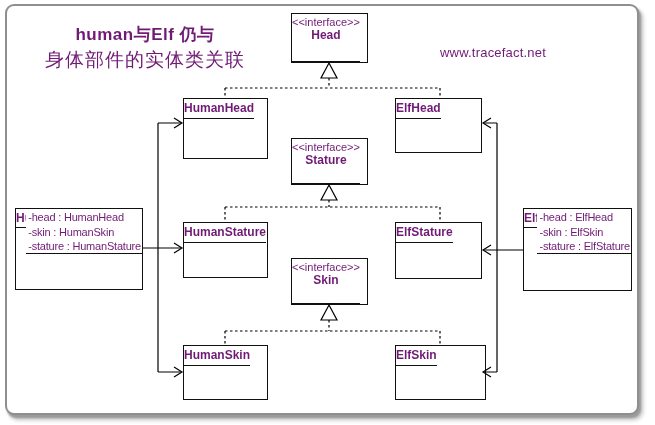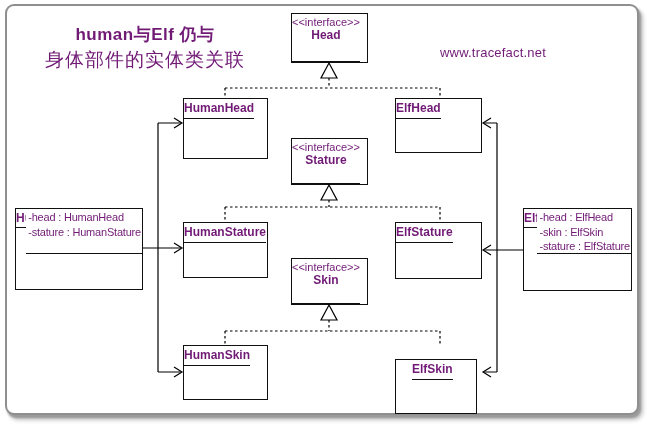"-skin : HumanSkin" div.fld { html: none -> <div>-skin : HumanSkin</div> }
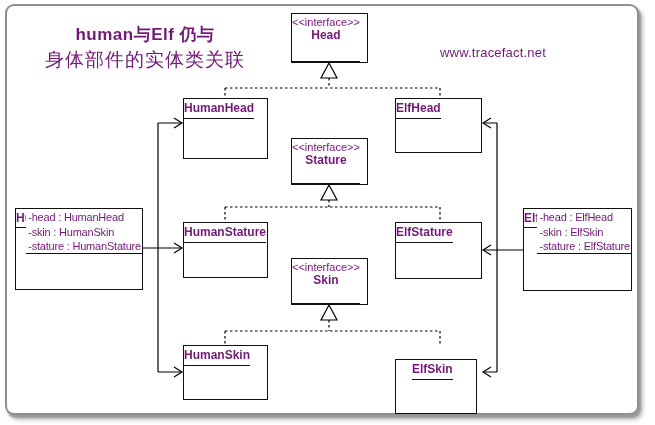"ElfSkin" div.uml-box { padding-left: 16px -> none; top: 359px -> 345px; width: 82px -> 91px }
